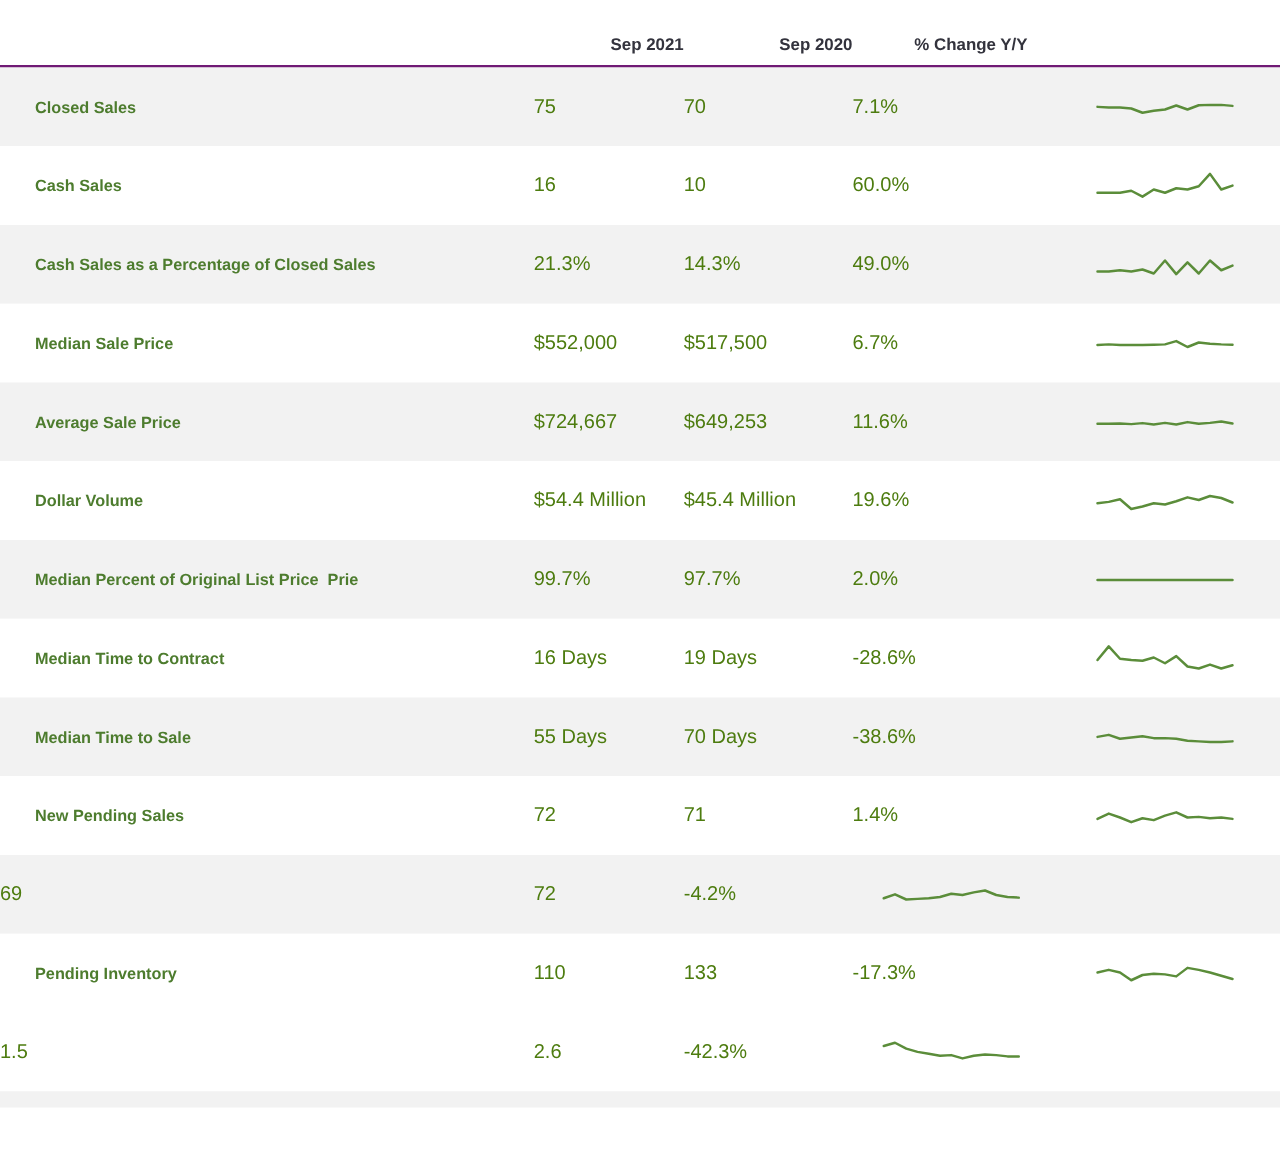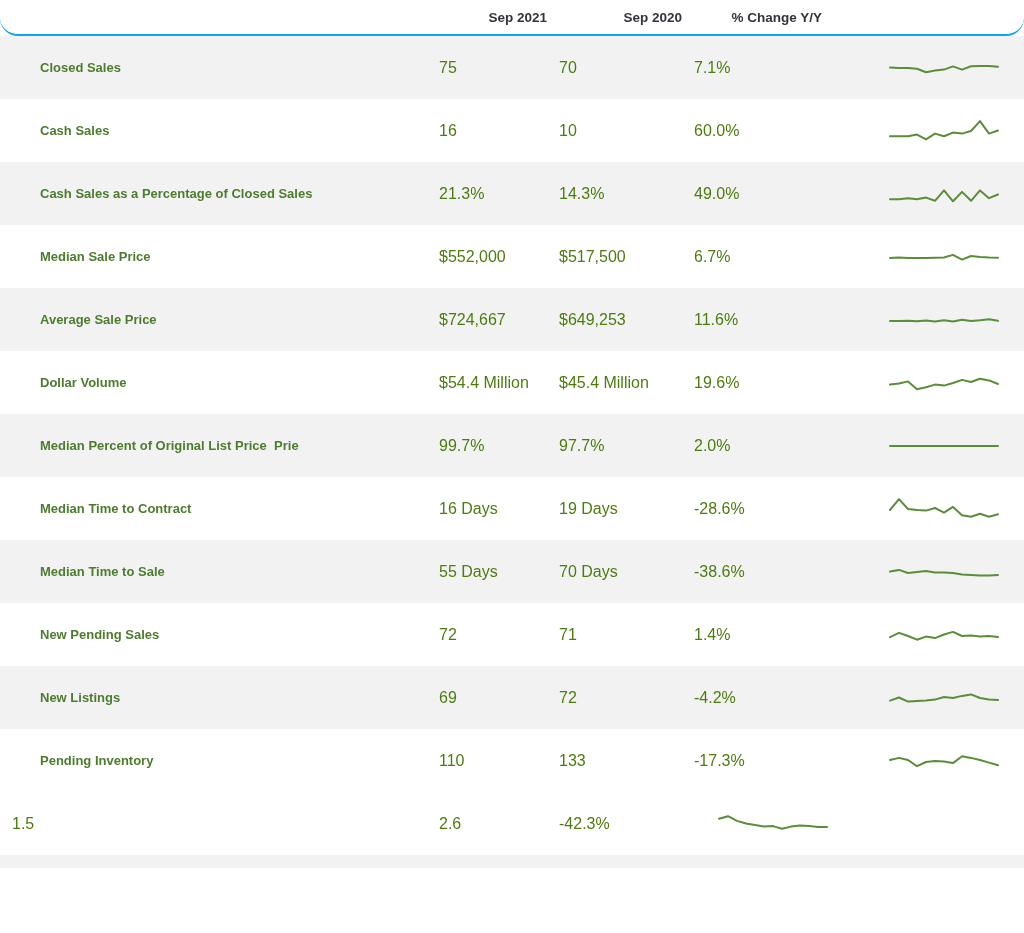"Sep 2021" .header-row { border-bottom: 2px solid #0ea5e9 -> 2px solid #701a75; border-radius: 18px -> none; height: 36px -> 54px }
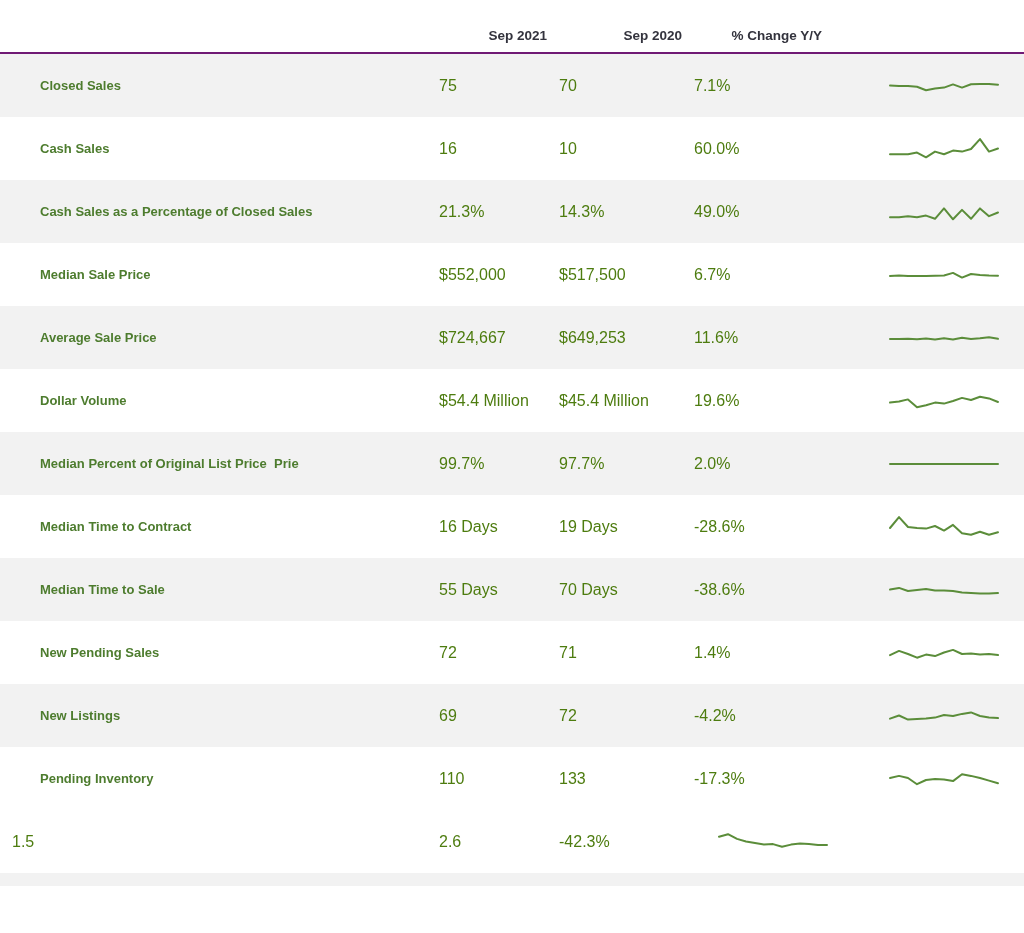"Closed Sales" .data-row { padding-left: 12px -> none }
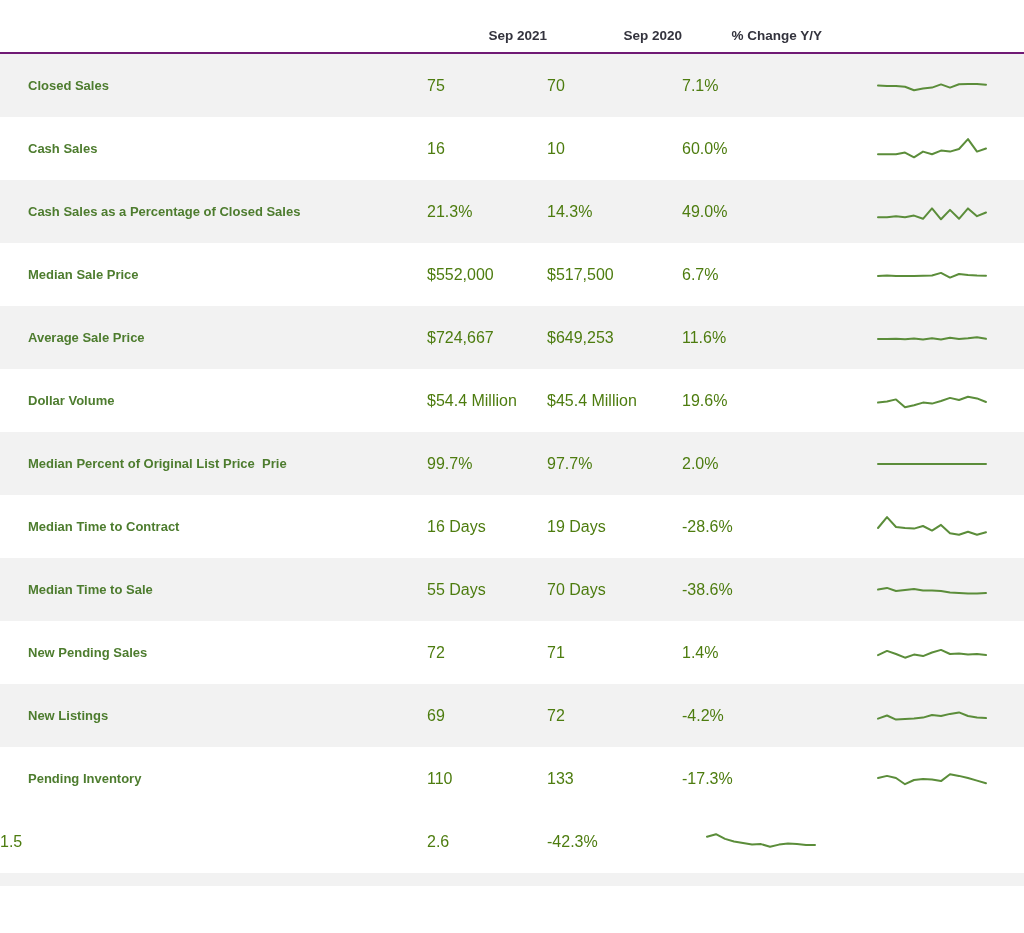"New Listings" div.cell-label { html: <div>New Listings</div> -> none }
